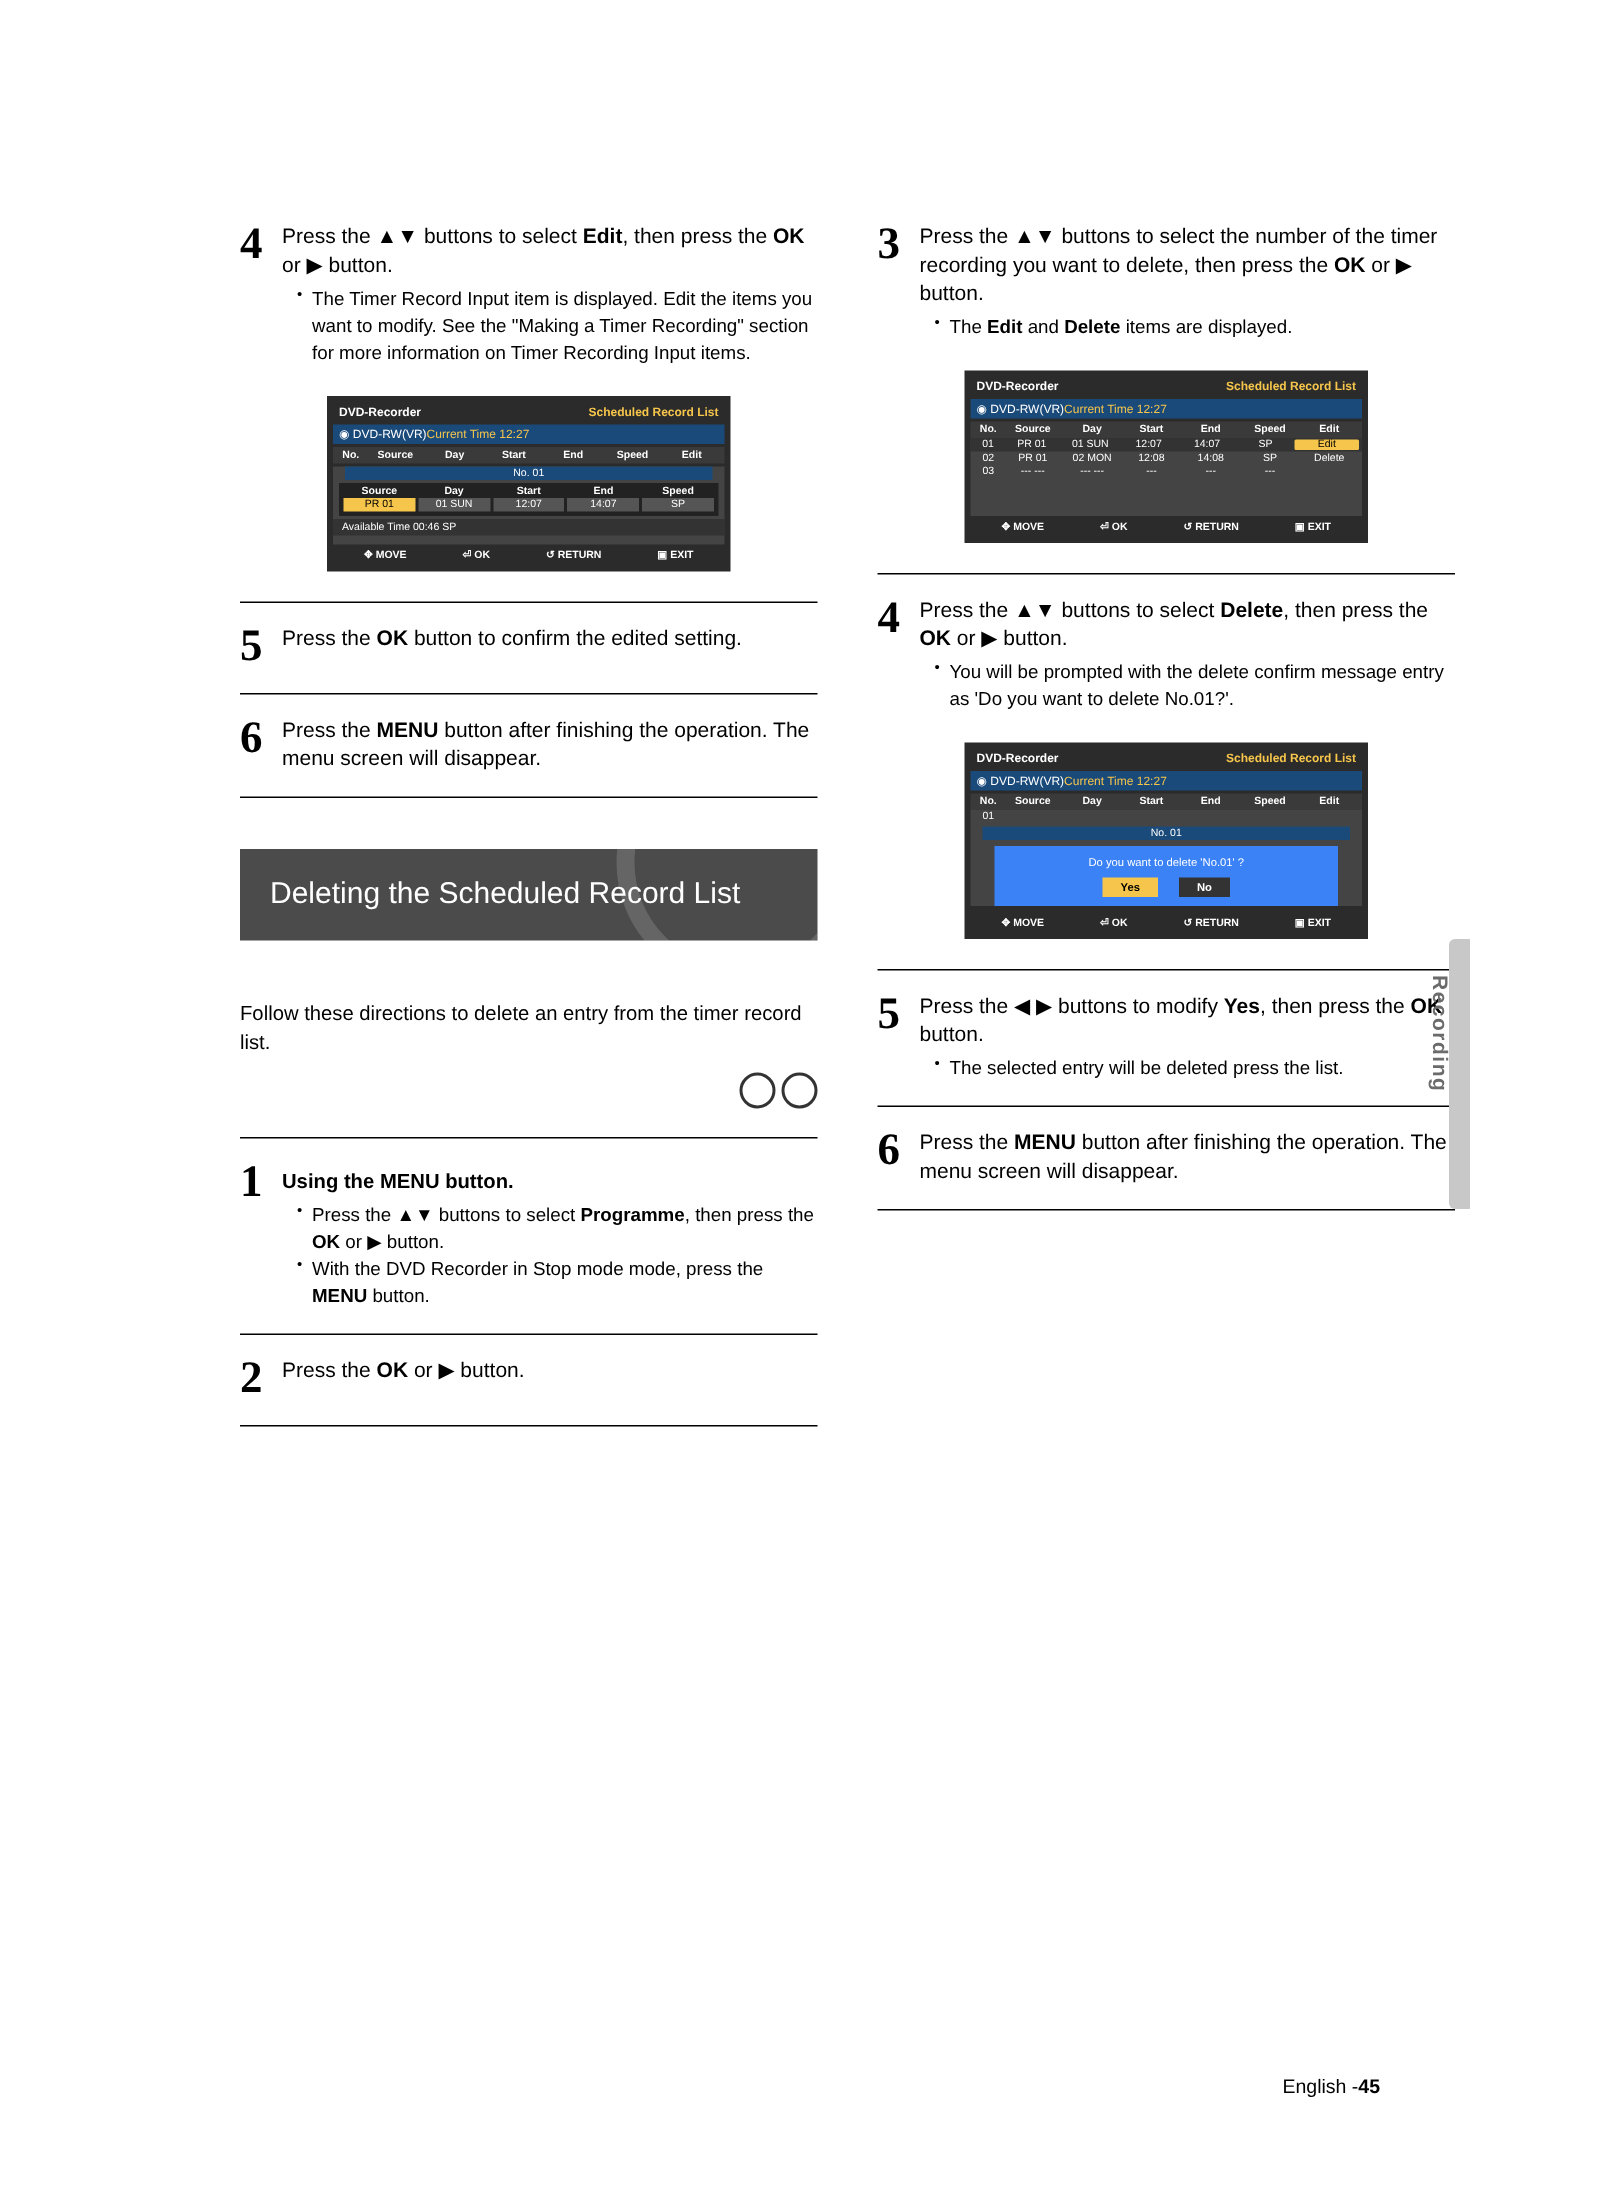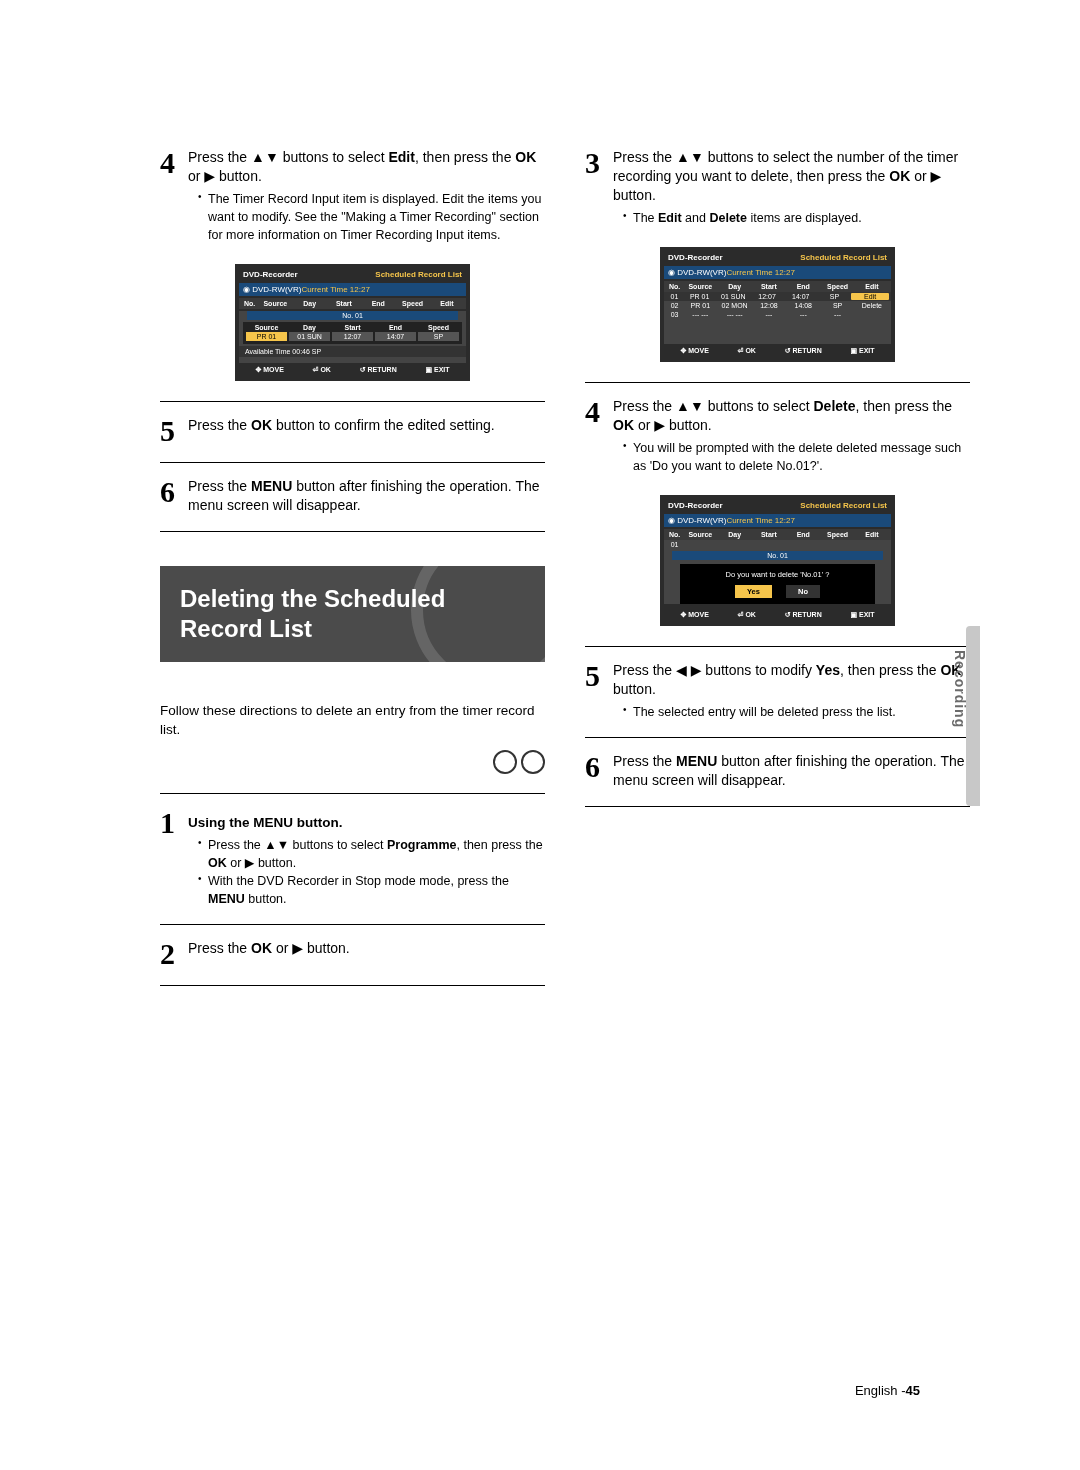"DVD-Recorder" .osd { width: 235px -> 269px }
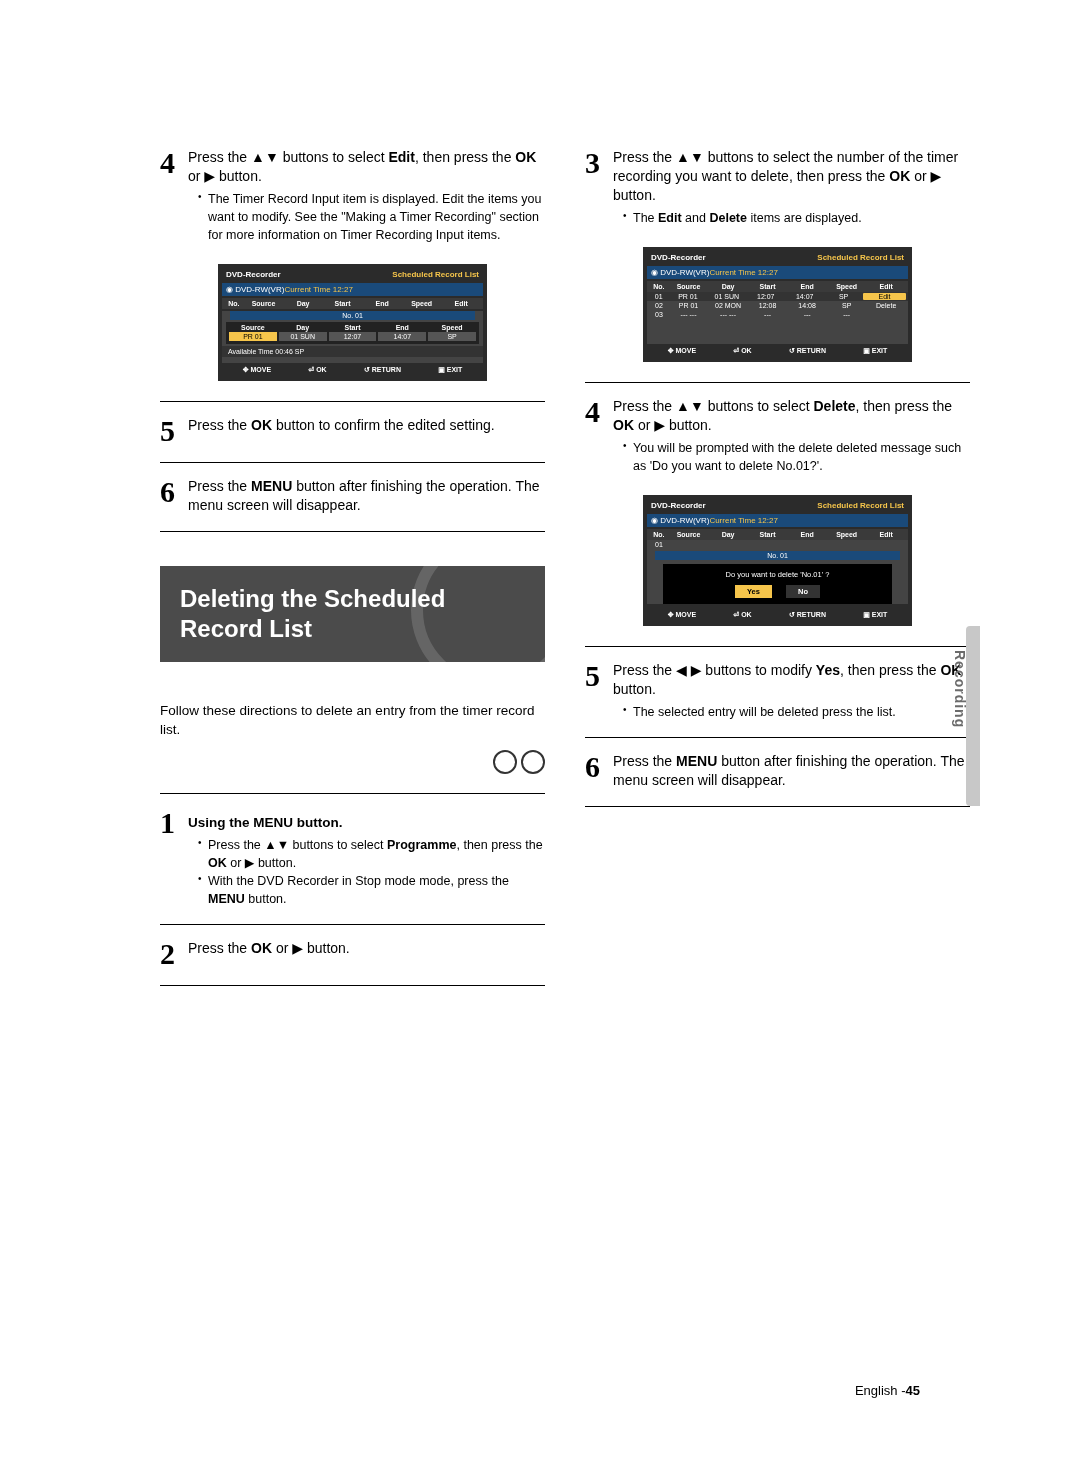"You will be prompted with" li { text: deleted message such -> confirm message entry }
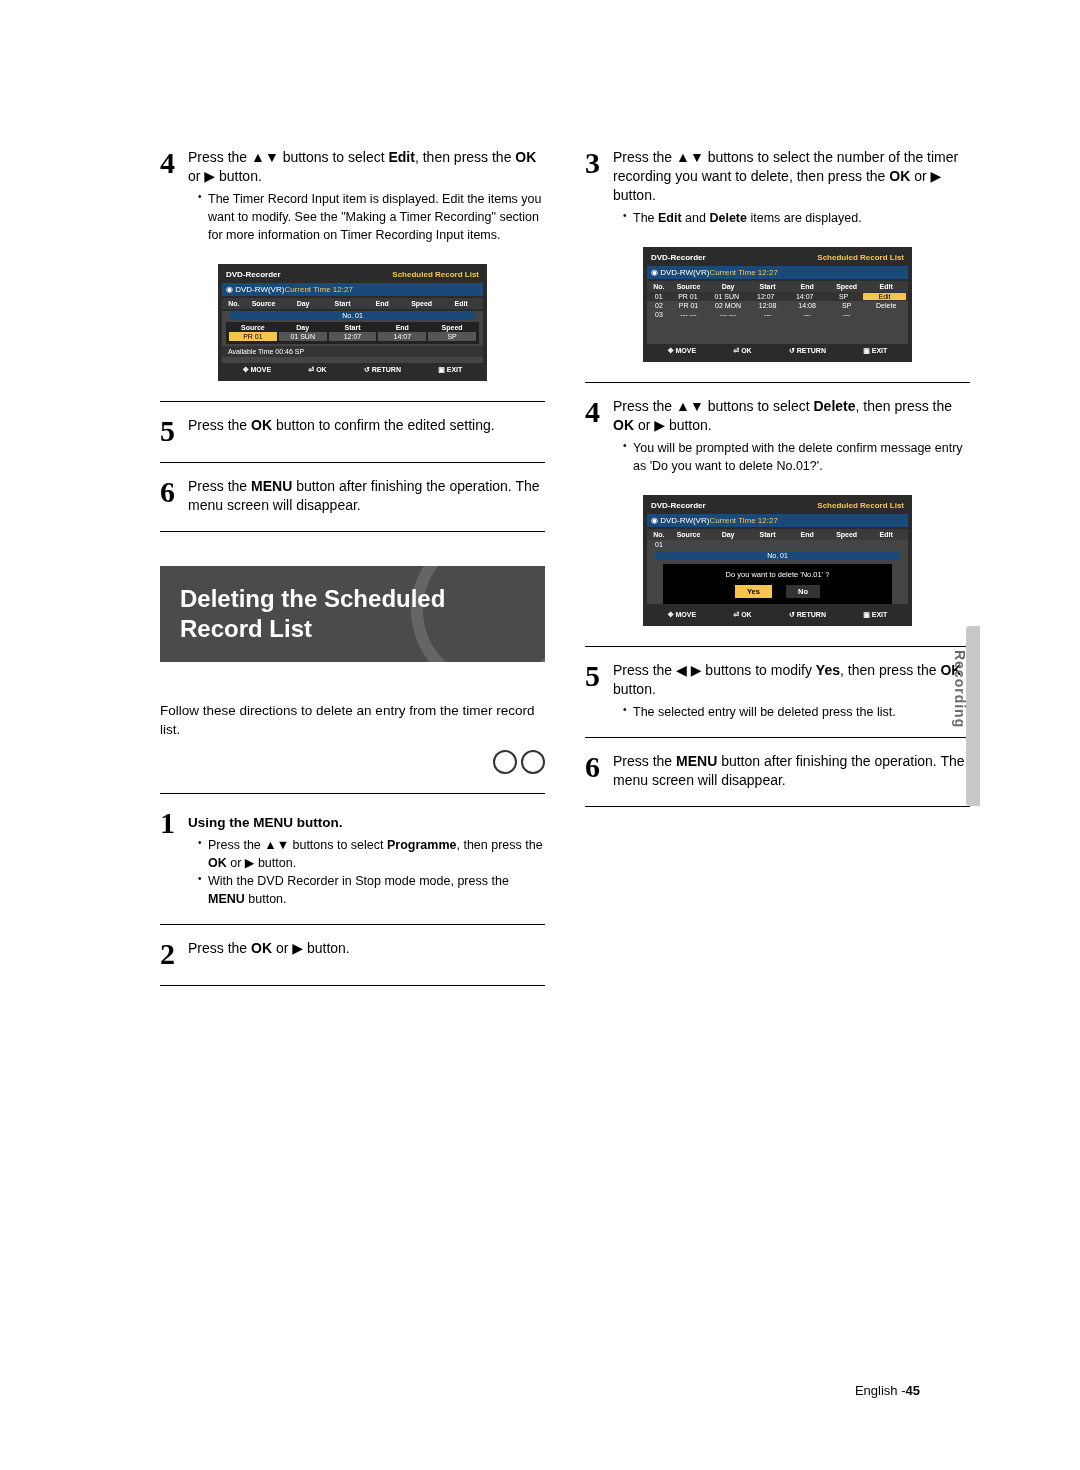"Do you want to delete" .osd-dialog { background: #000000 -> #3b82f6 }
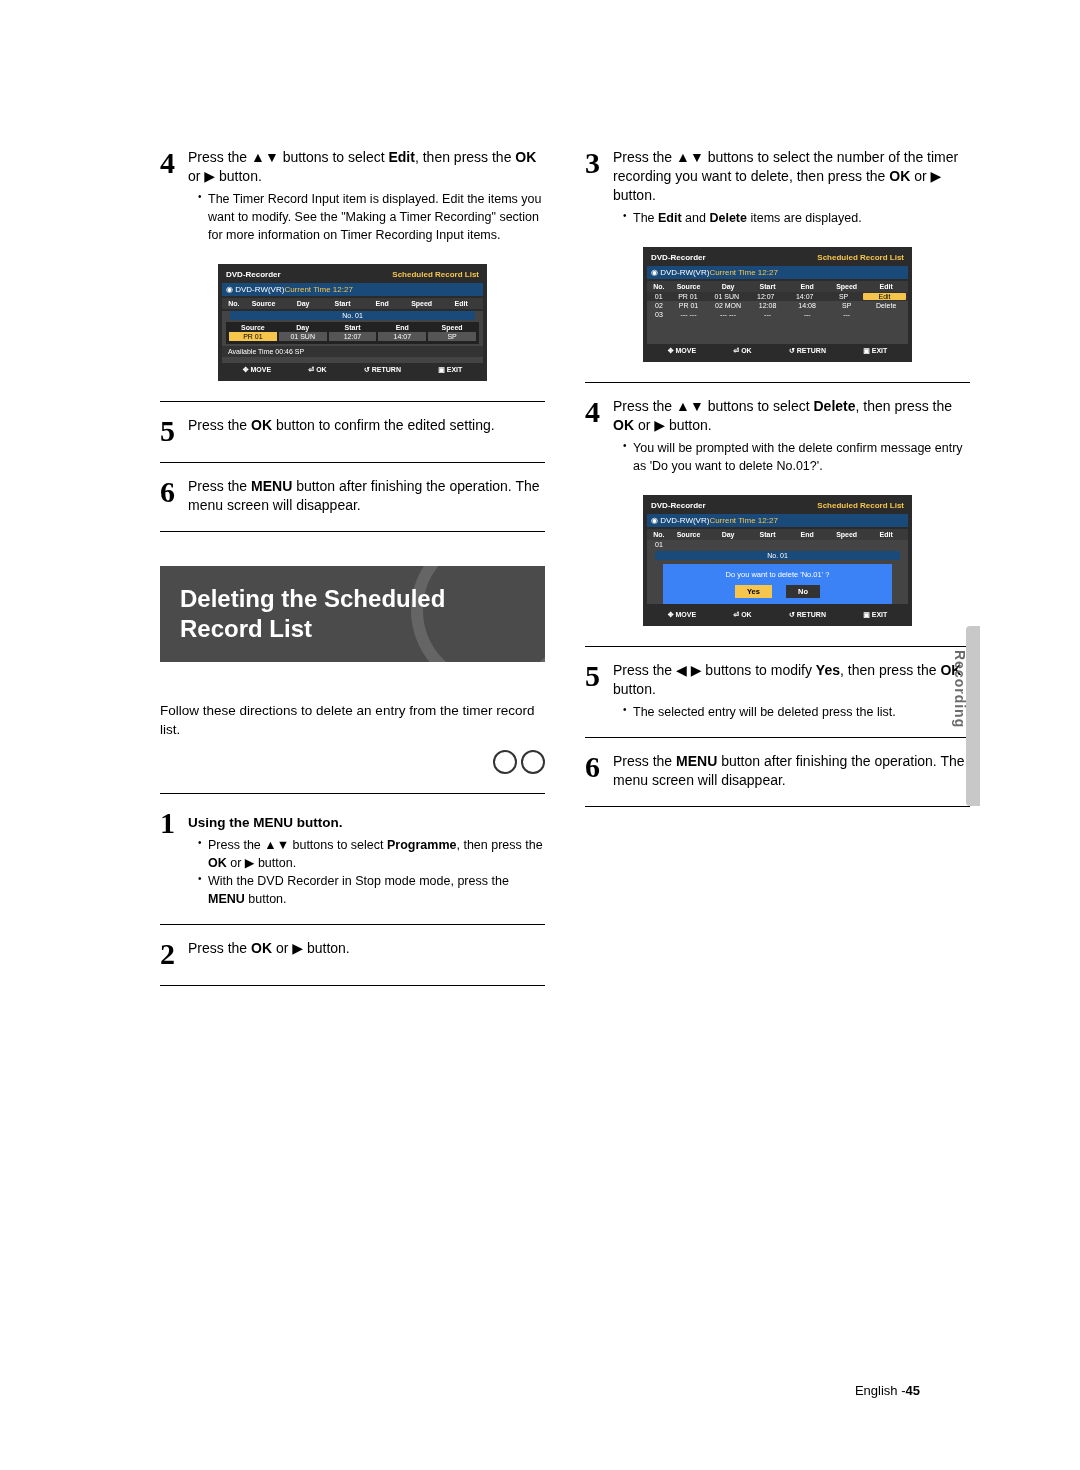"Deleting the Scheduled Record List" .section-title { font-size: 24px -> 20px; font-weight: bold -> normal }
